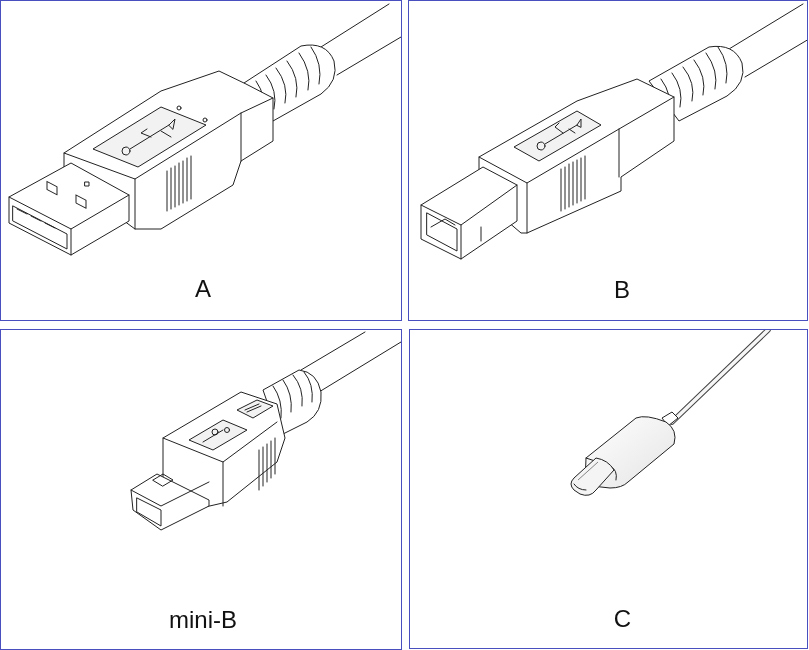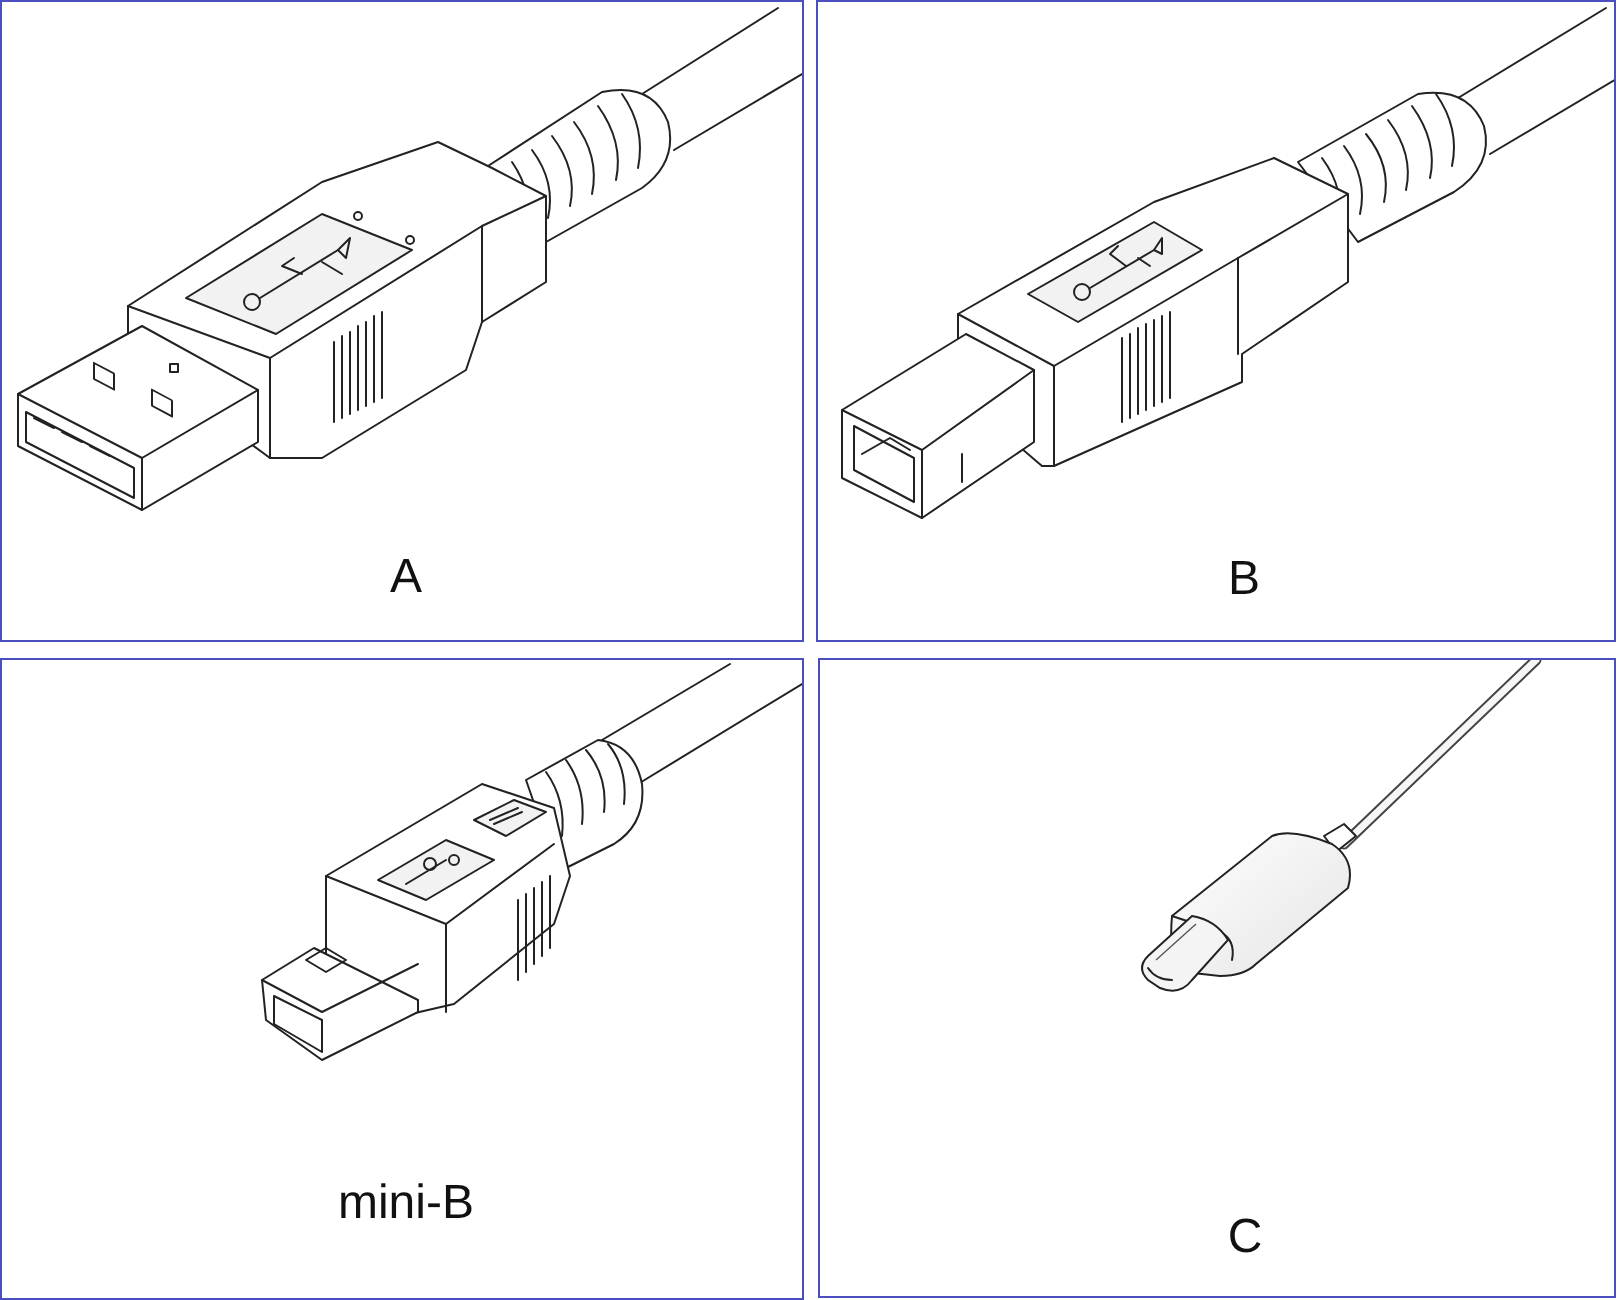"mini-B" #p-mb .label { top: 258px -> 276px }
